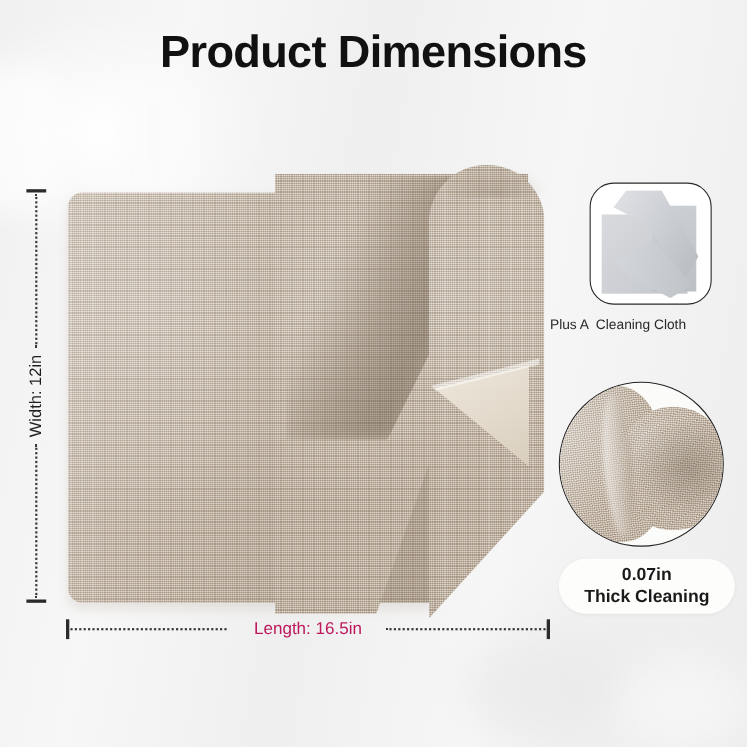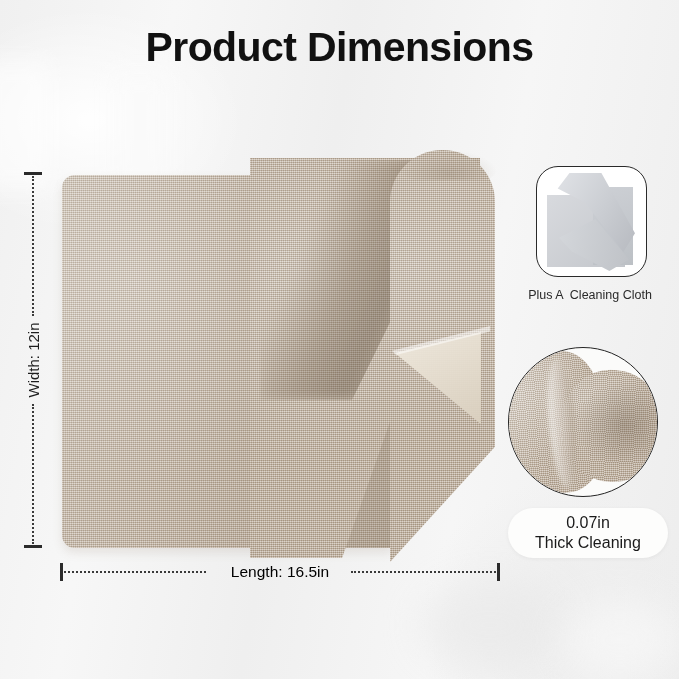"Plus A Cleaning Cloth" .cloth-caption { text-align: center -> none }
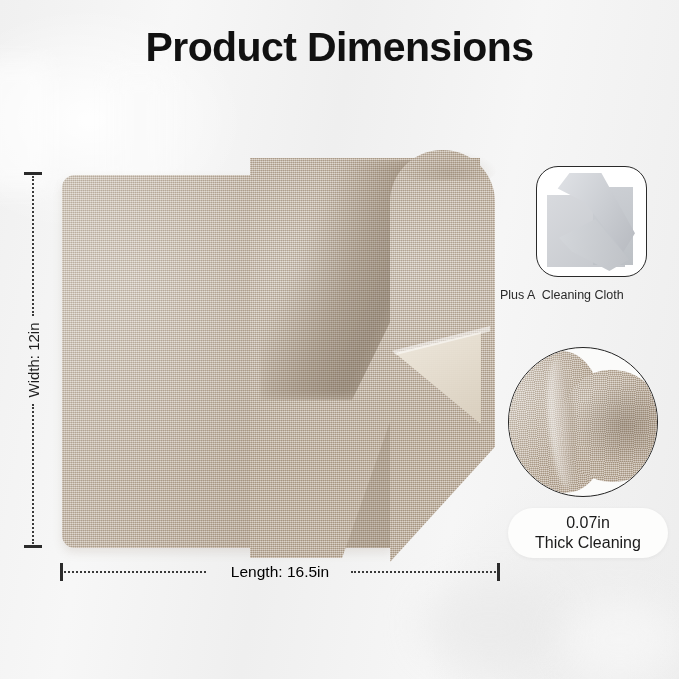"0.07in" .thick-pill span { font-weight: none -> bold }
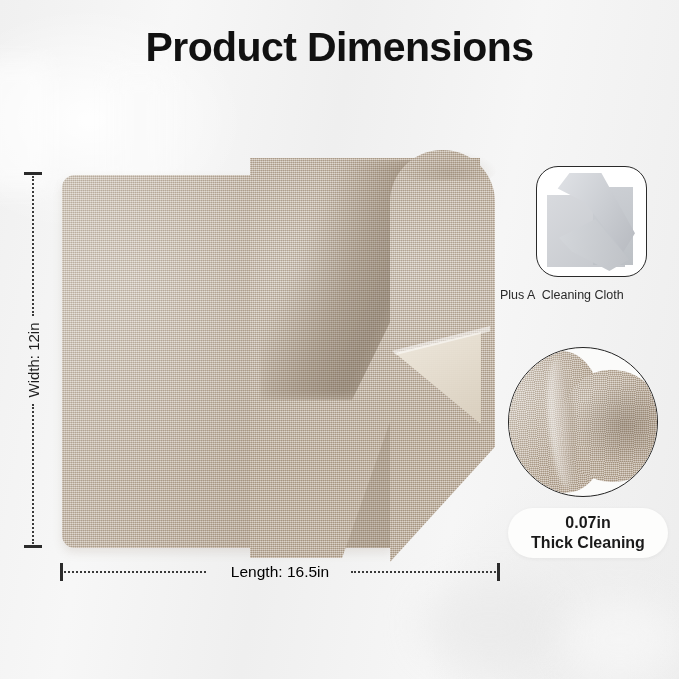"Length: 16.5in" .dim-h .hlabel { color: #000000 -> #be185d }
